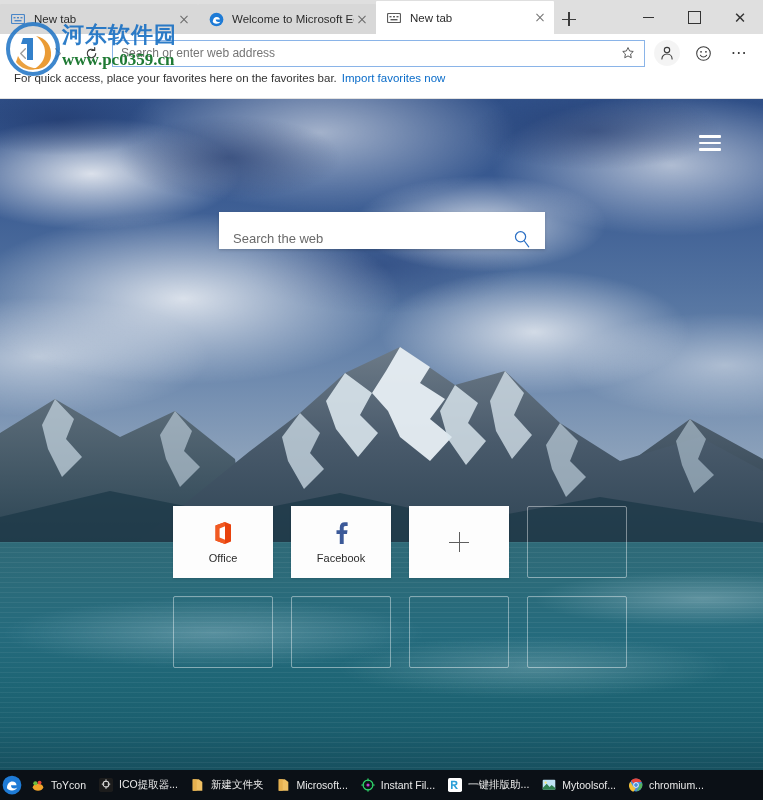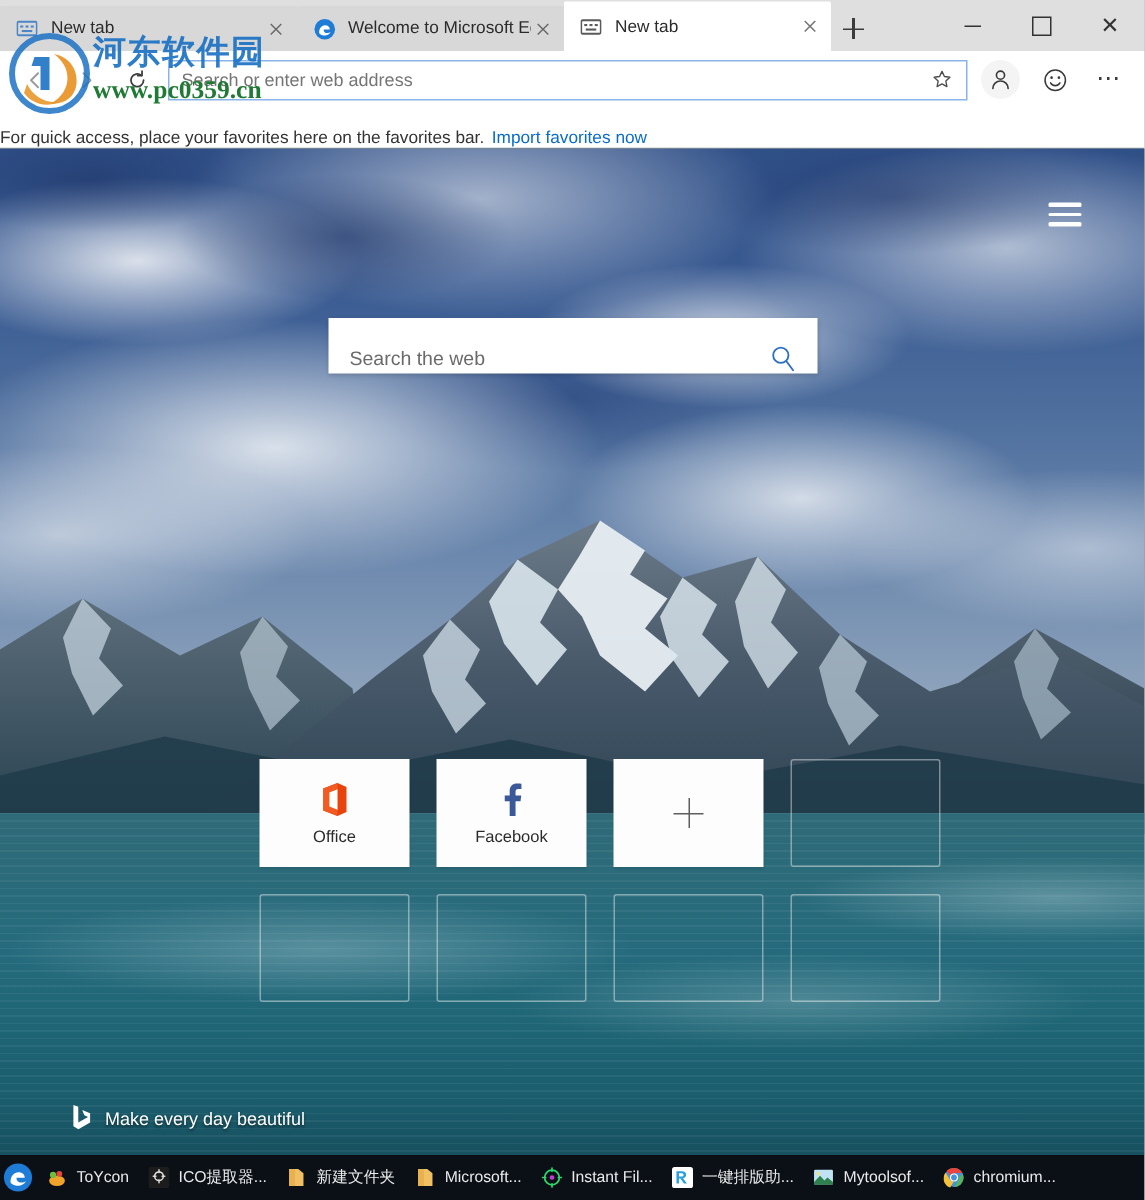"For quick access, place your" .favbar { align-items: flex-end -> flex-start; padding-left: none -> 14px }
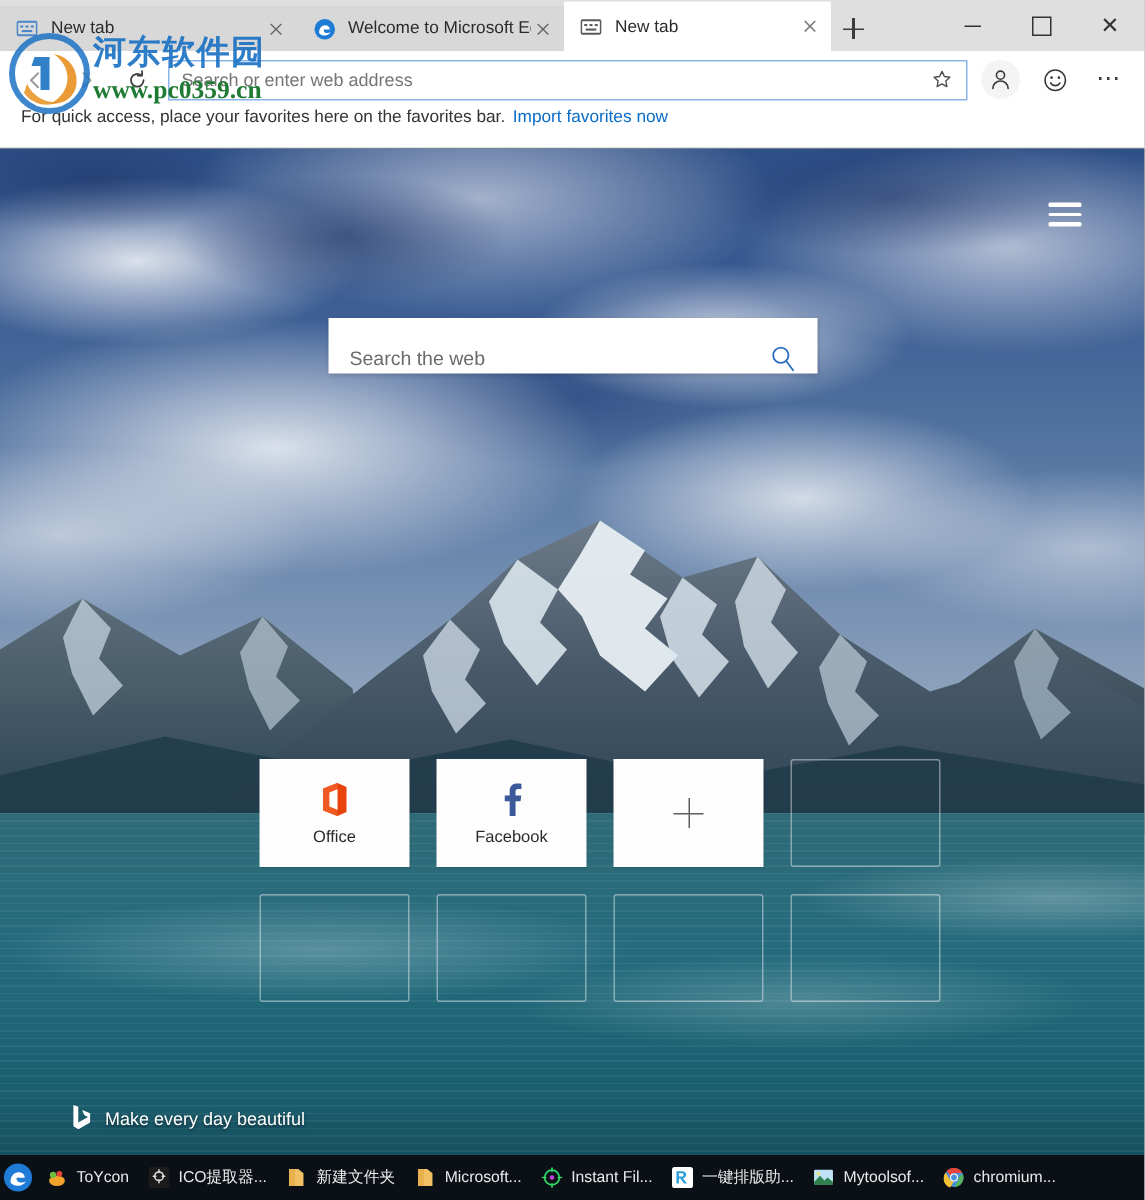"Make every day beautiful" div.bing-credit { html: <div> <span> <svg> <path></path> </svg> </span> <span>Make every day beautiful</span> </div> -> none }
